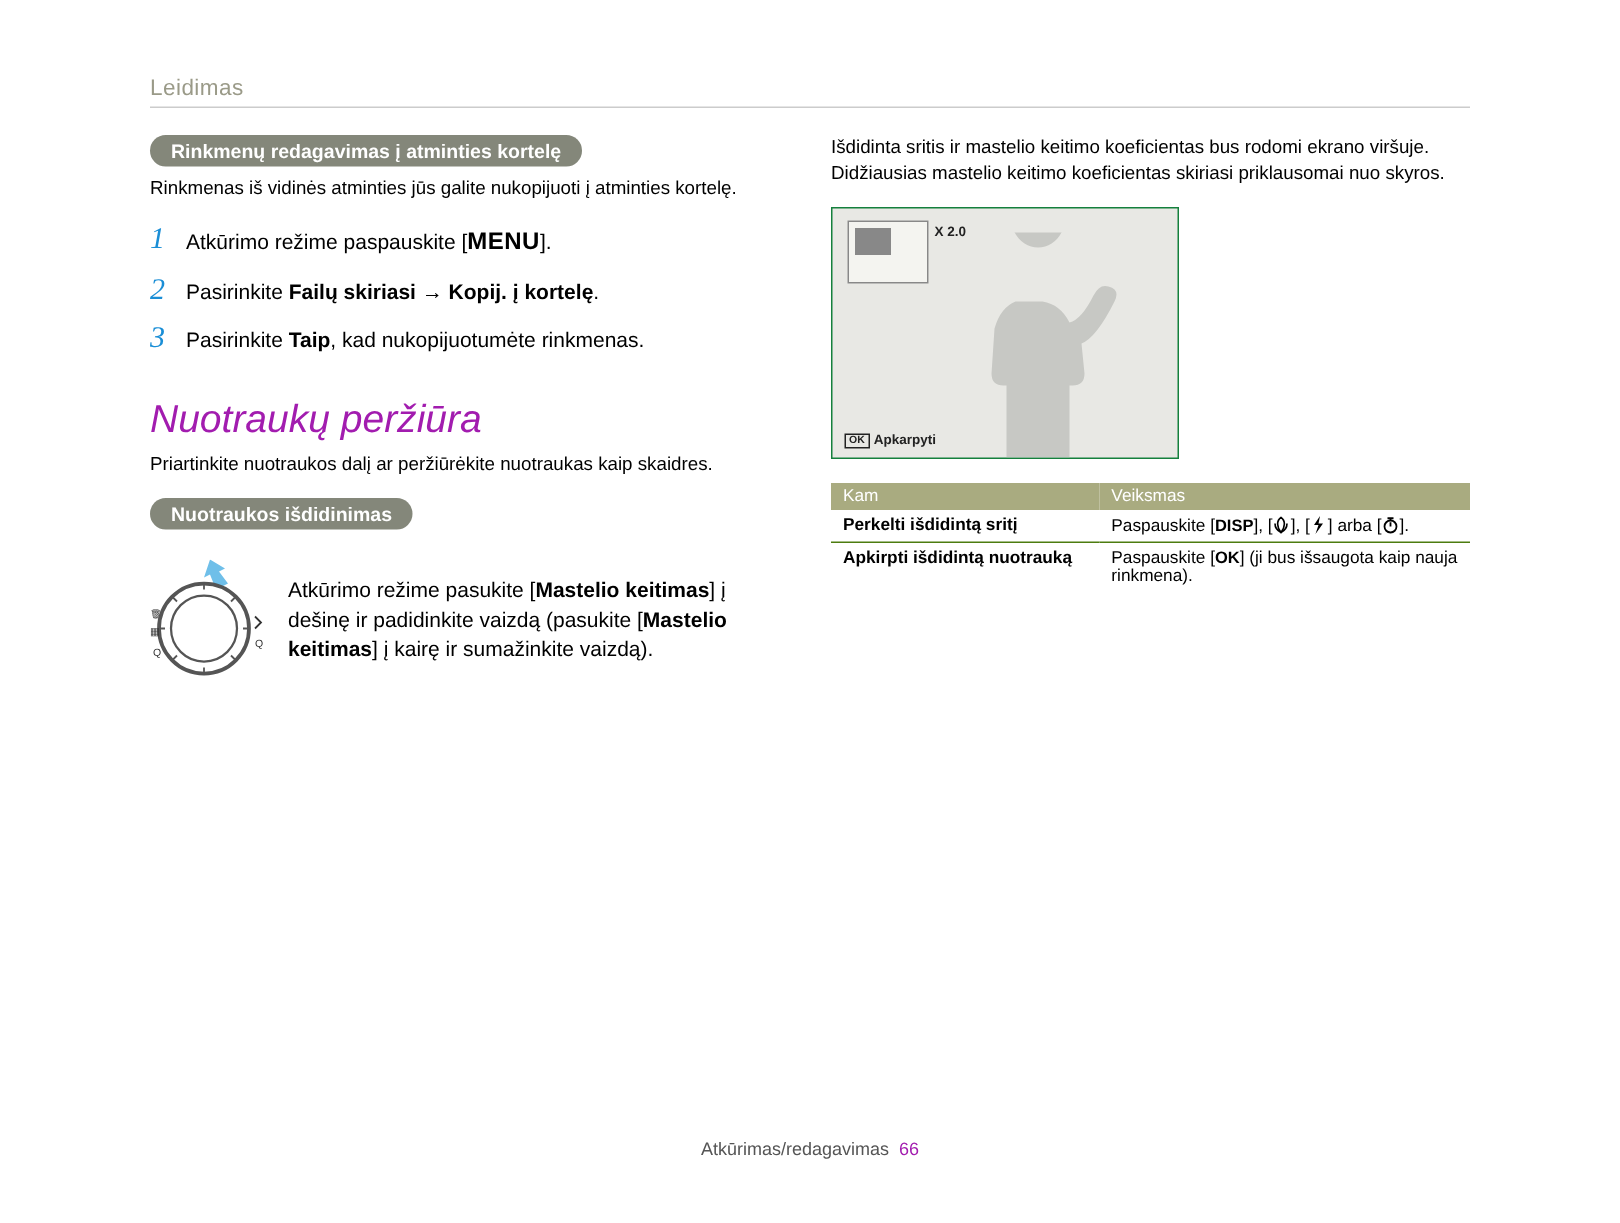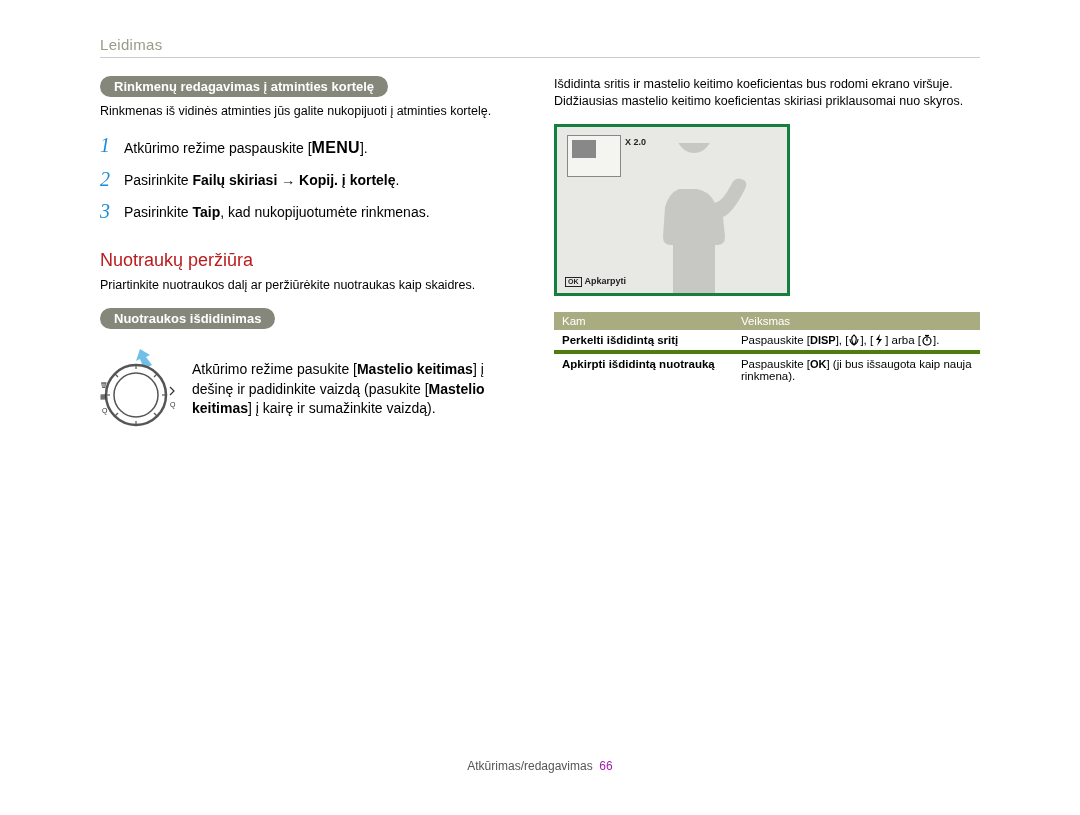"Leidimas" .page { margin: 0 auto -> 14px auto }
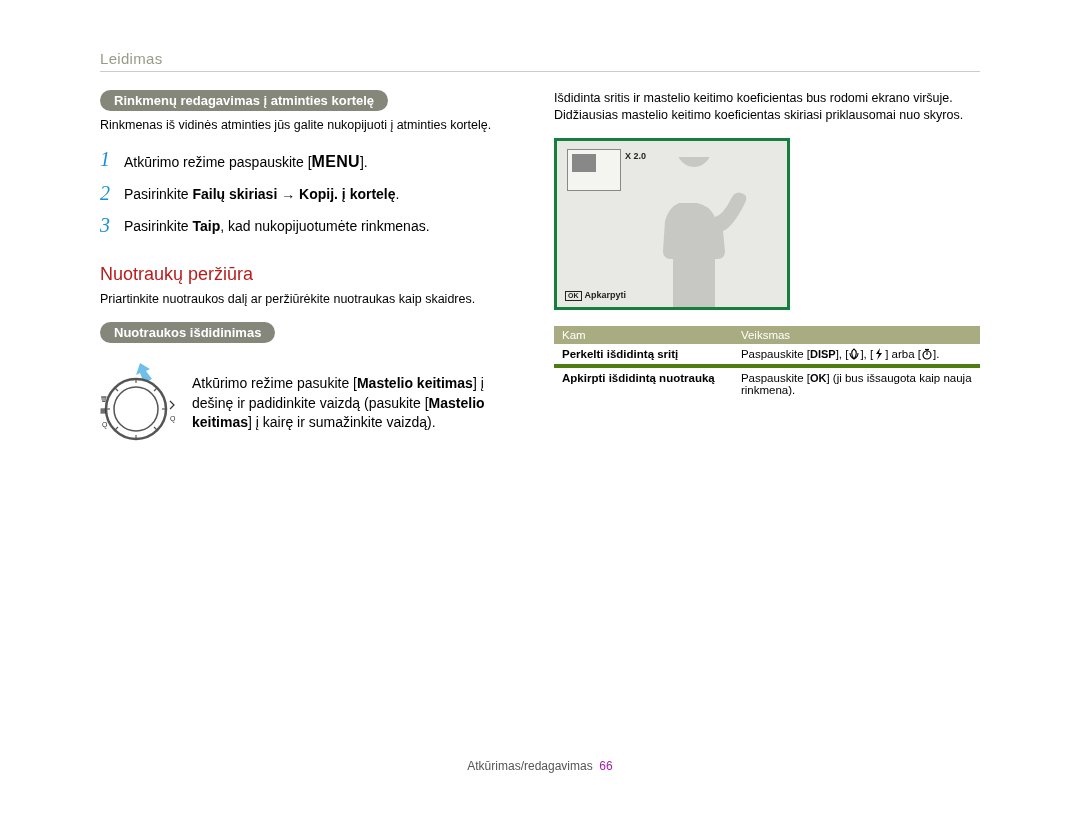"X 2.0" .screen { border: 3px solid #15803d -> 1px solid #15803d }
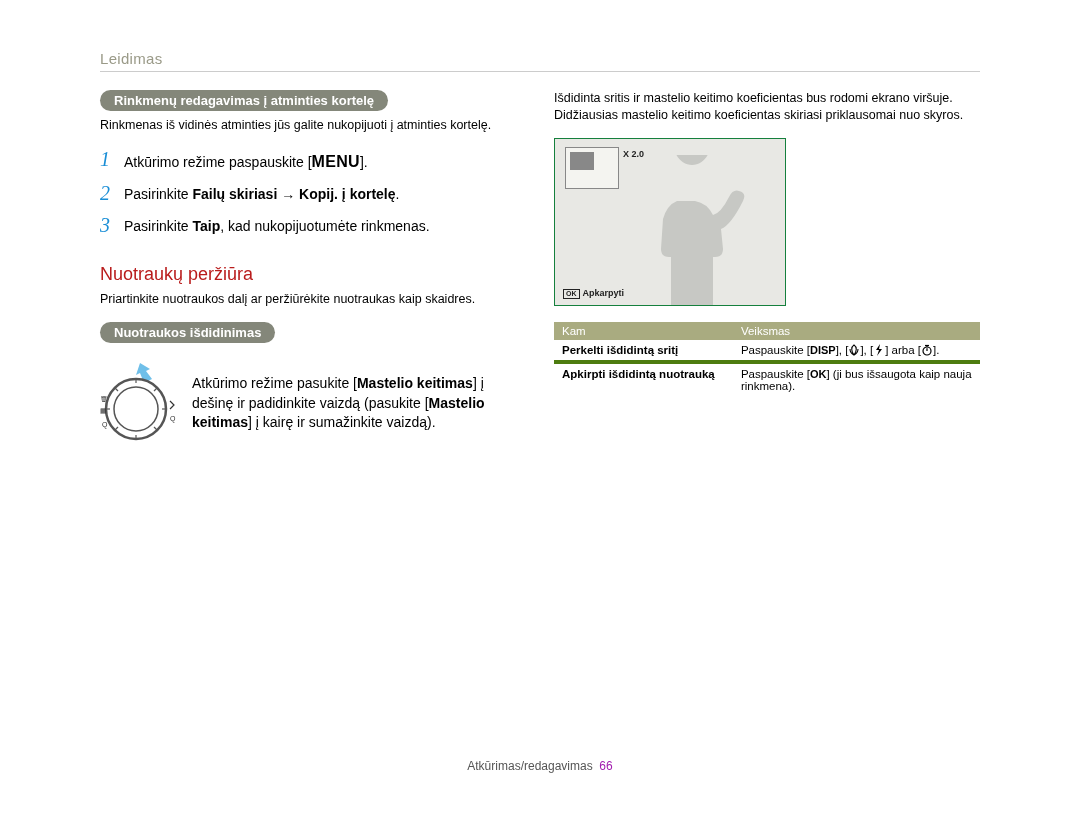"Nuotraukų peržiūra" .section-title { color: #b91c1c -> #a21caf; font-size: 18px -> 26px; font-style: none -> italic }
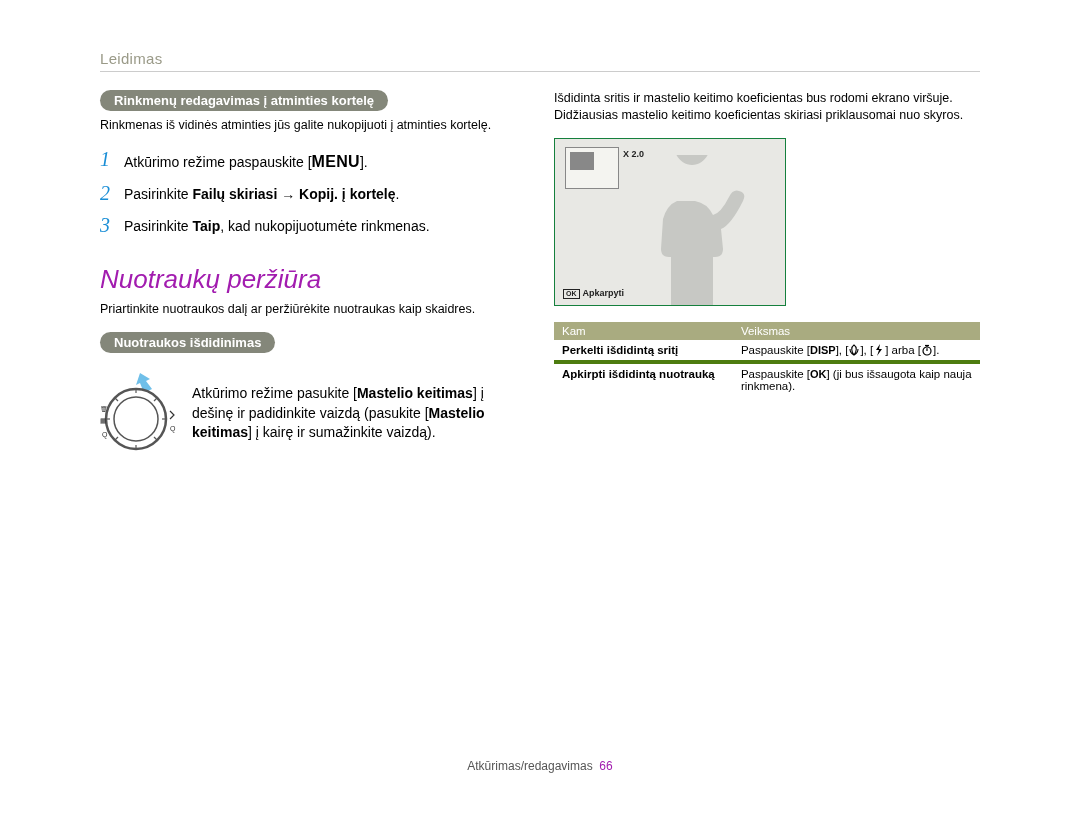"Perkelti išdidintą sritį" table.actions td { border-bottom: 4px solid #4d7c0f -> 1px solid #4d7c0f }
